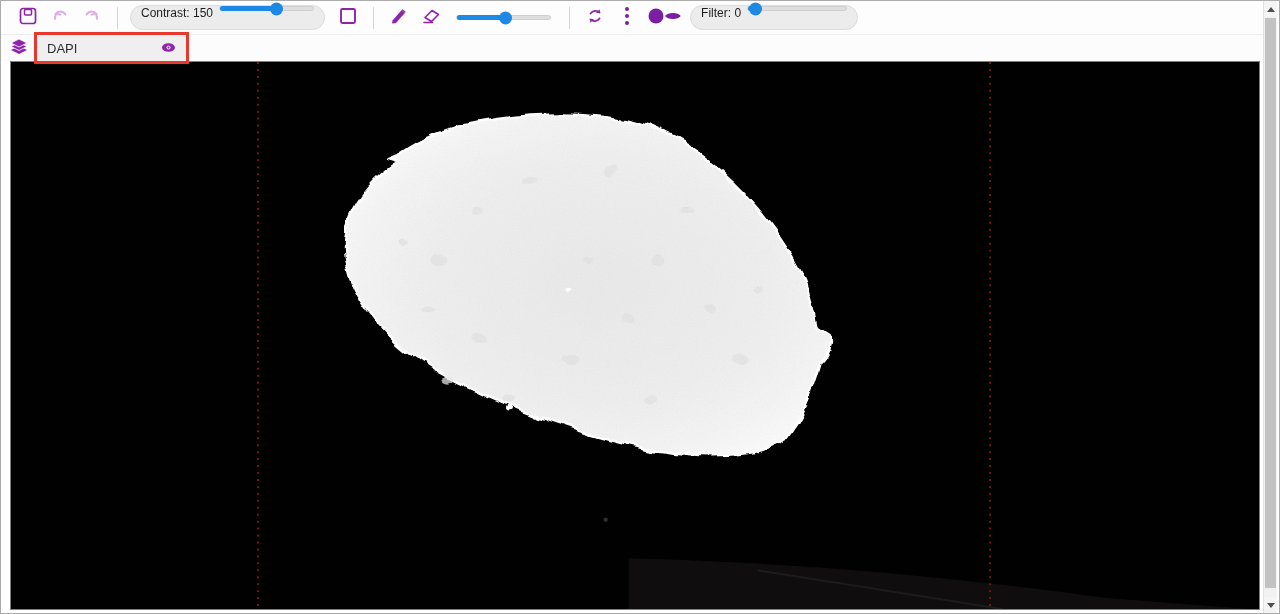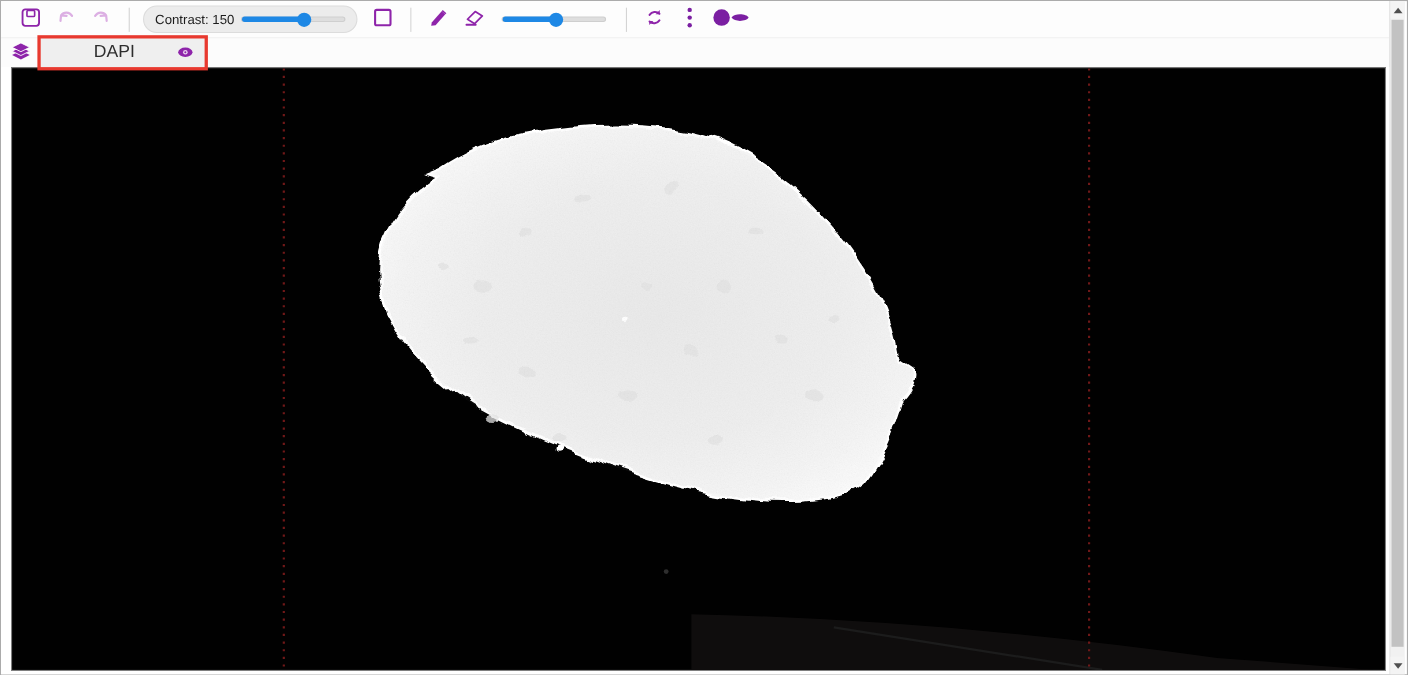"Contrast: 150" .ctl-group { align-items: center -> none }
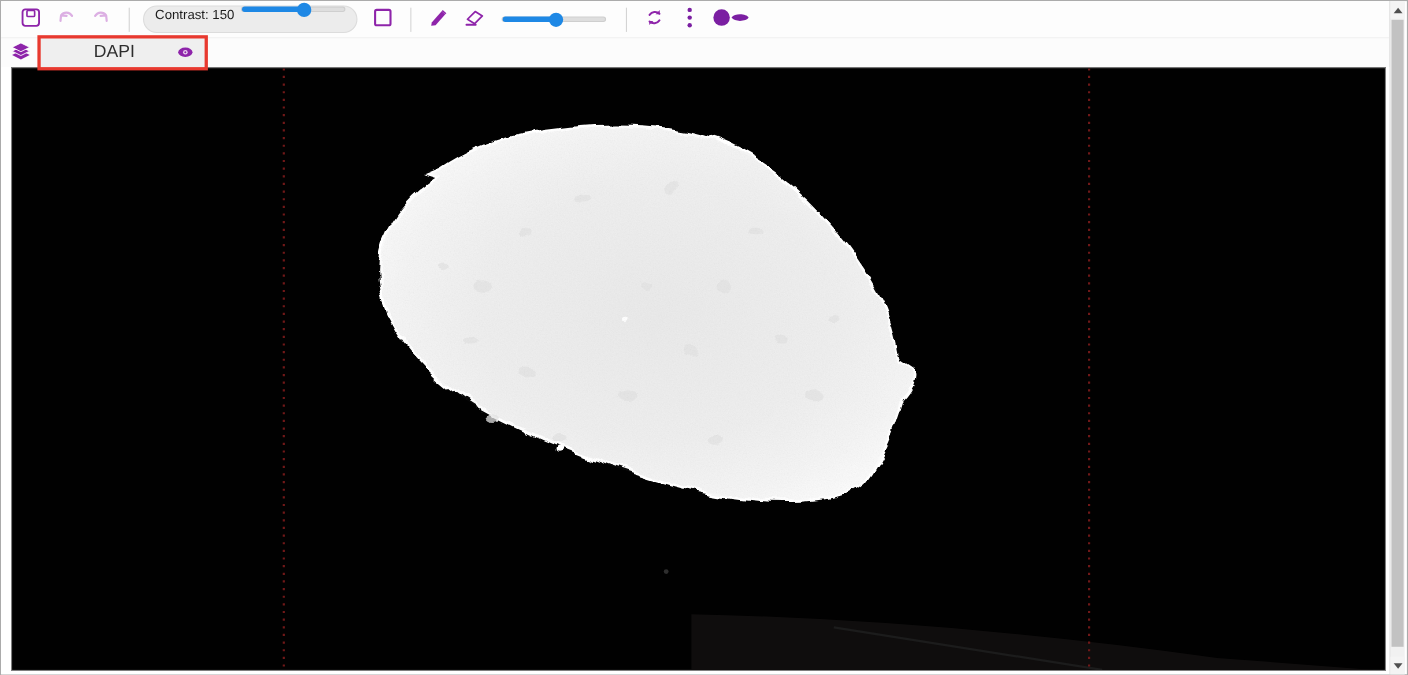"Filter: 0" div.ctl-group { html: none -> <div> <span>Filter: 0</span> <div> <div> <div></div> </div> </div> </div> }
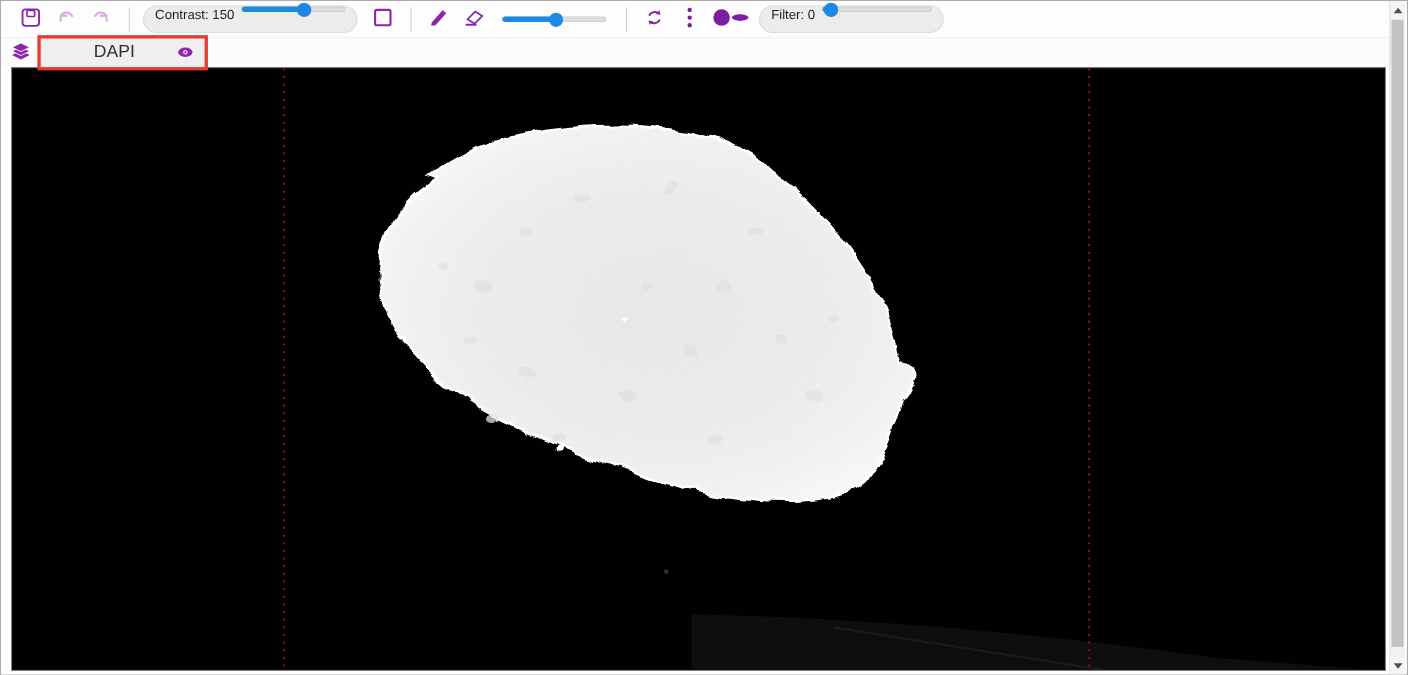"DAPI" .tab .tab-label { font-size: 16px -> 13px; text-align: center -> left }
